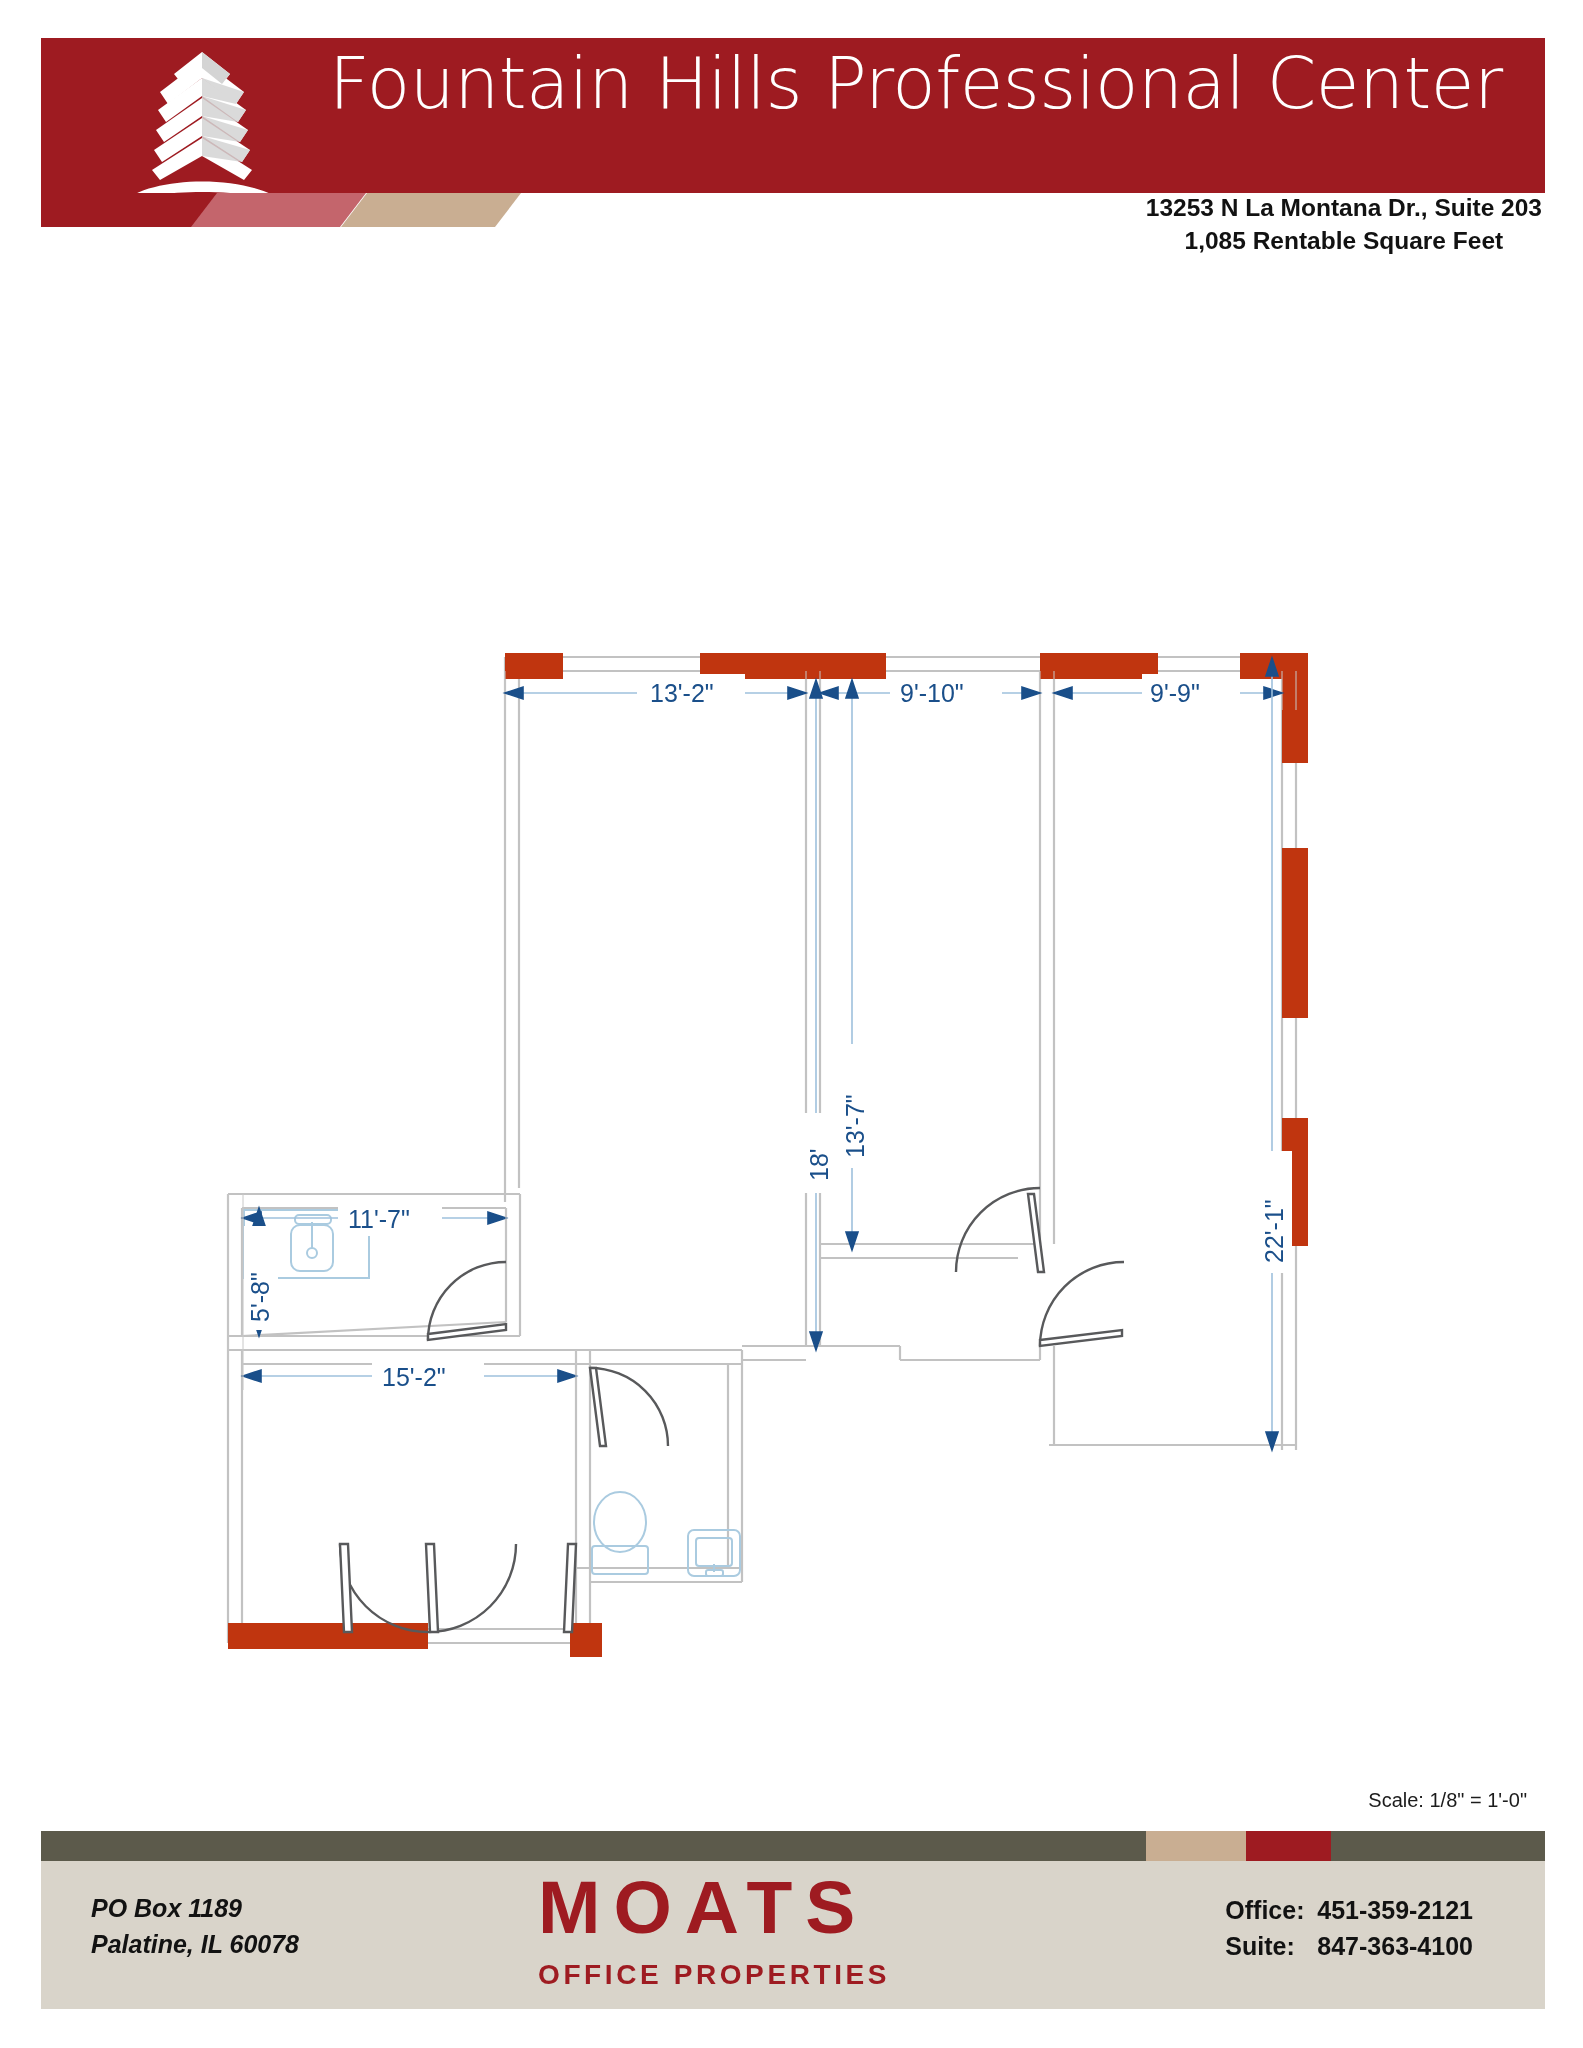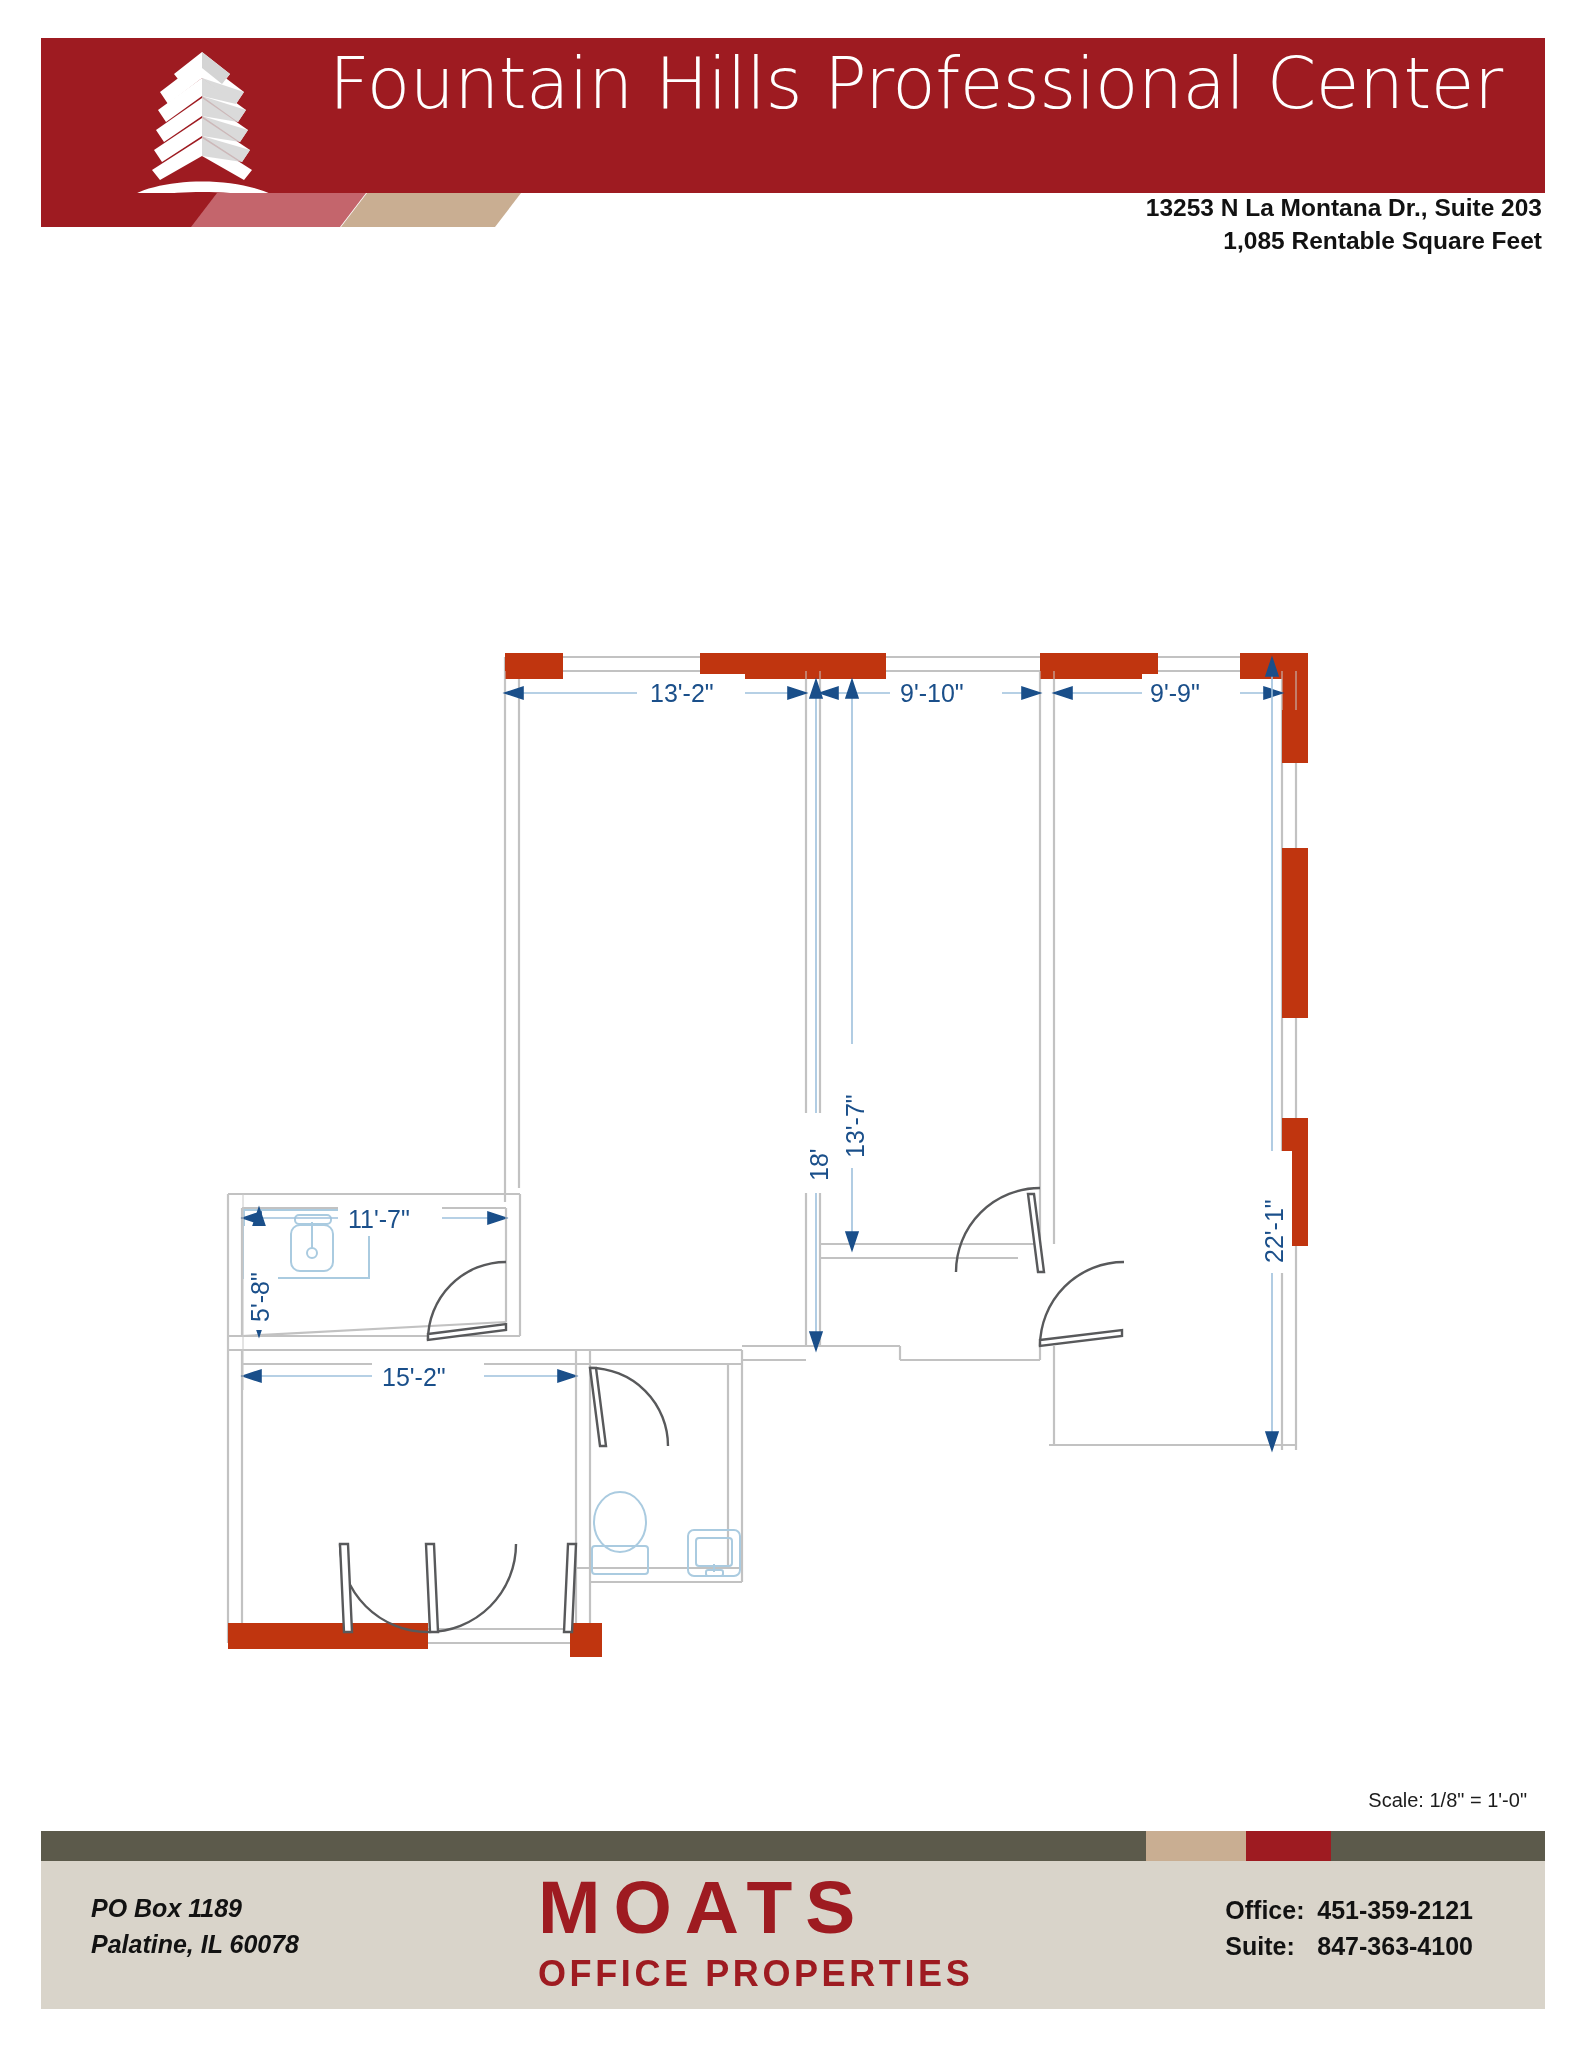"13253 N La Montana Dr.," #header-address { text-align: right -> center }
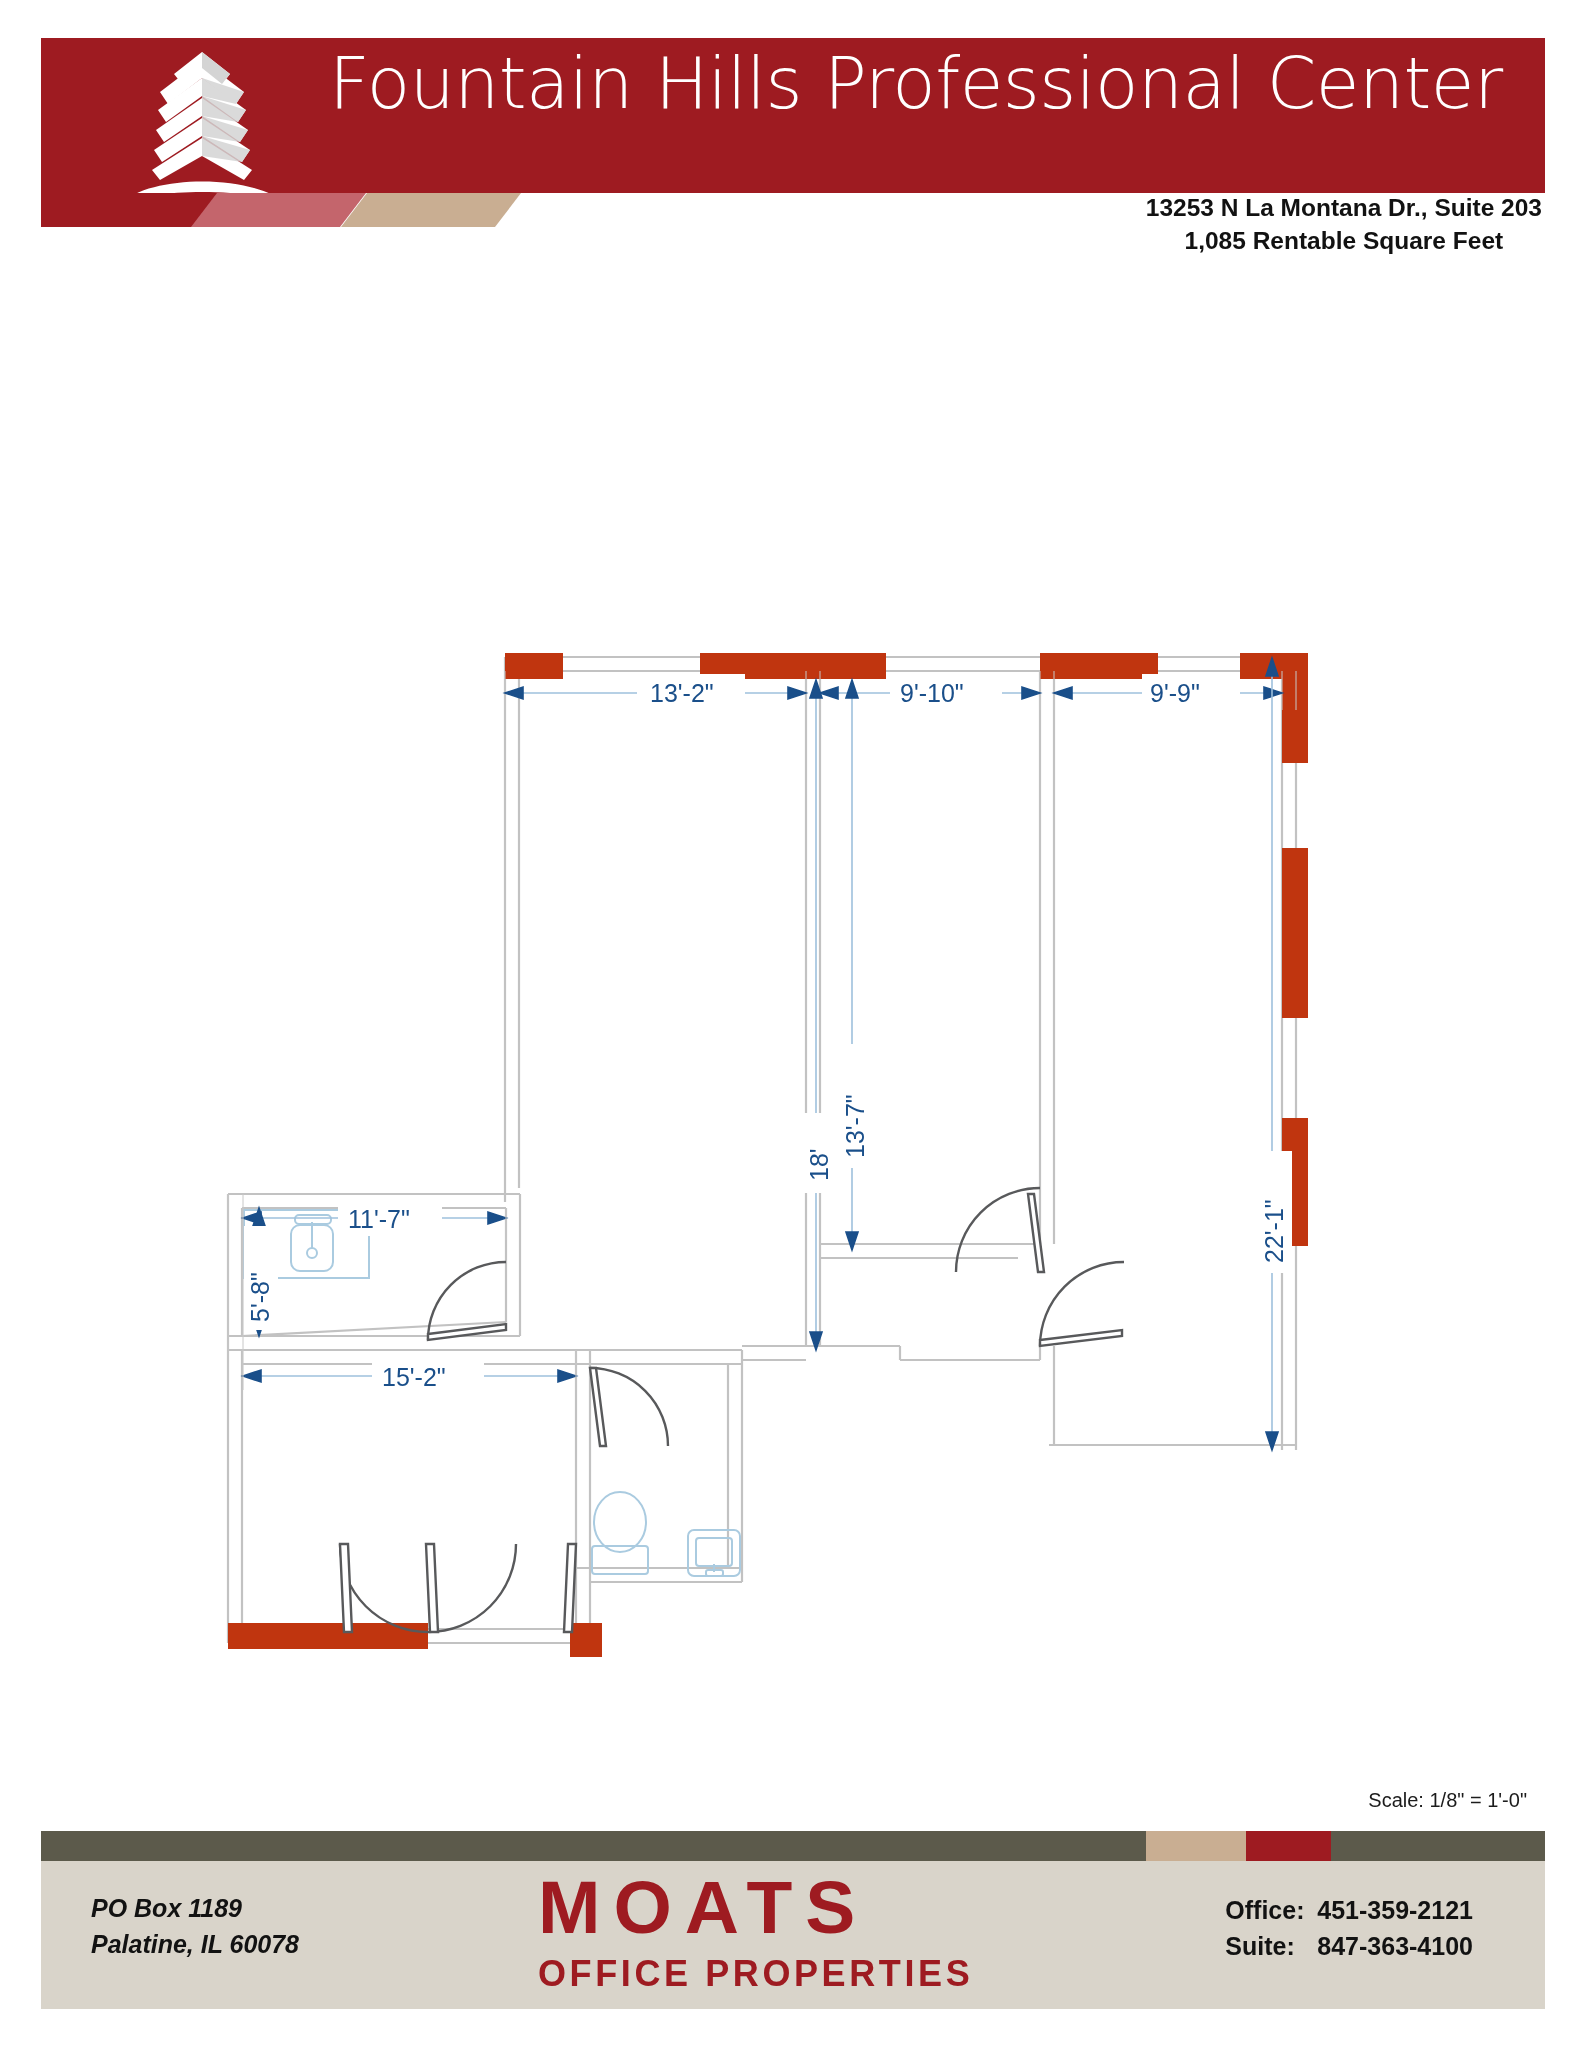"OFFICE PROPERTIES" #moats-sub { font-size: 36px -> 28px; margin-top: 10px -> 16px }
